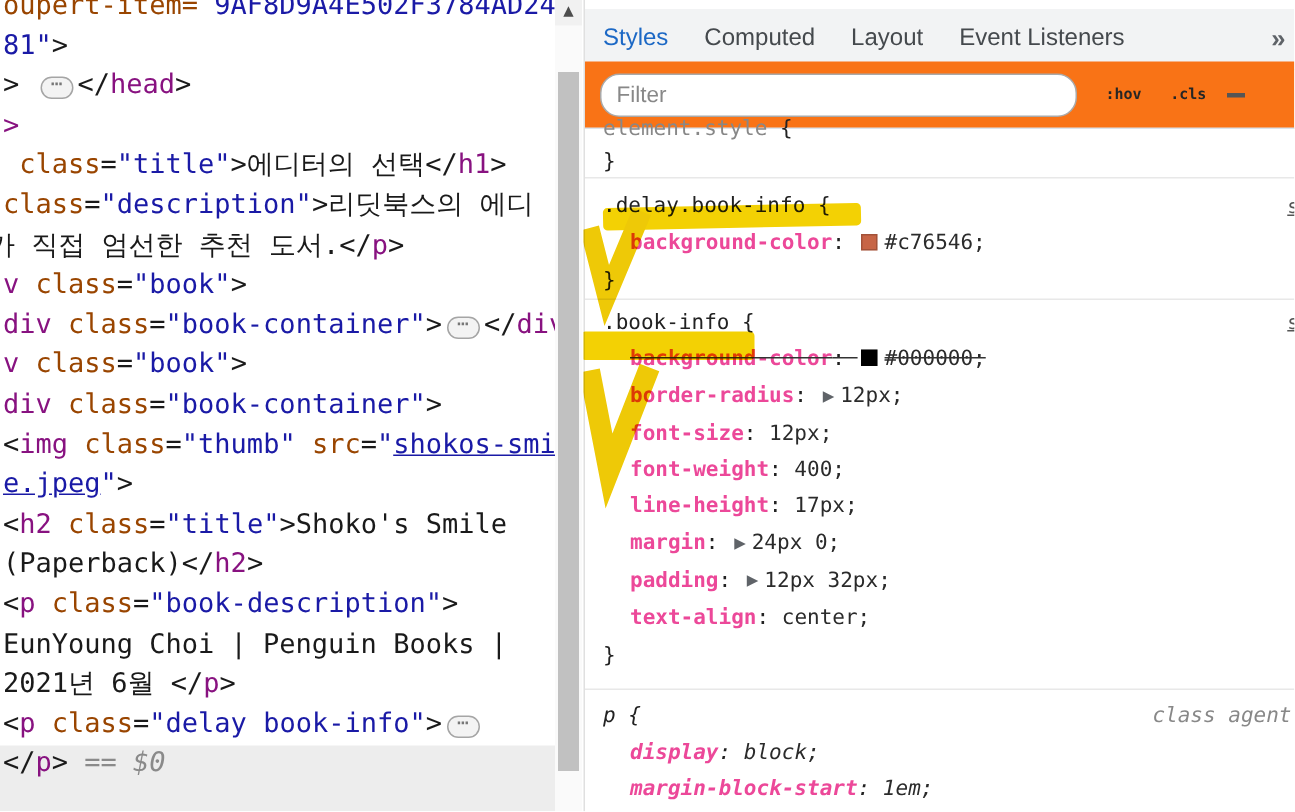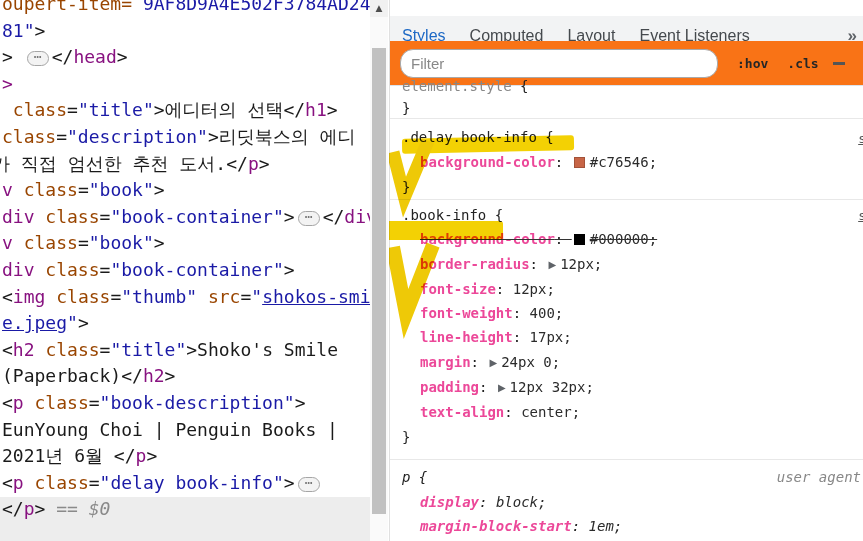"Styles" #tabbar { top: 16px -> 6px }
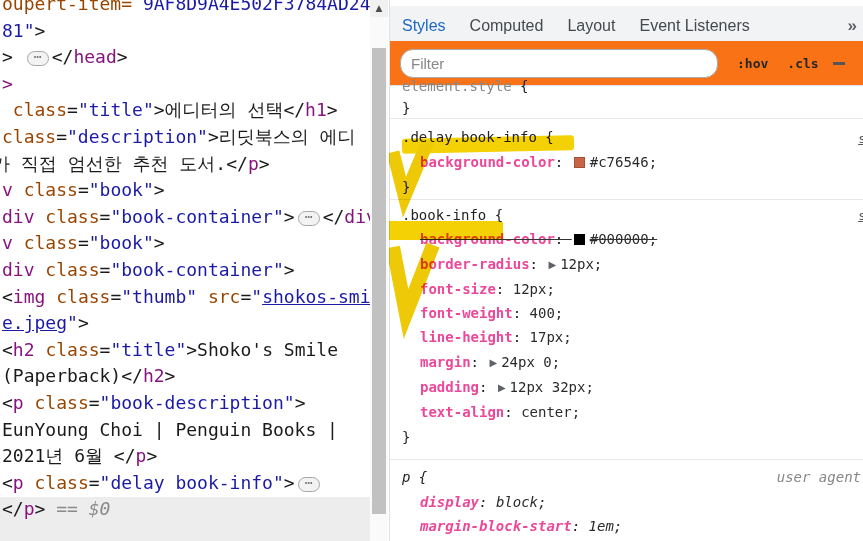":hov" .toggle { font-size: 13px -> 10px }
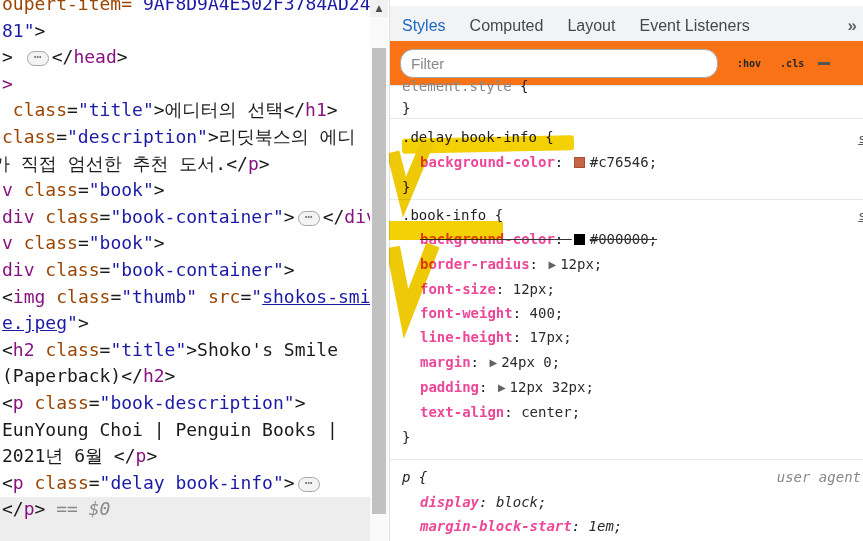"user agent" span.ua-note { text: user -> class }
